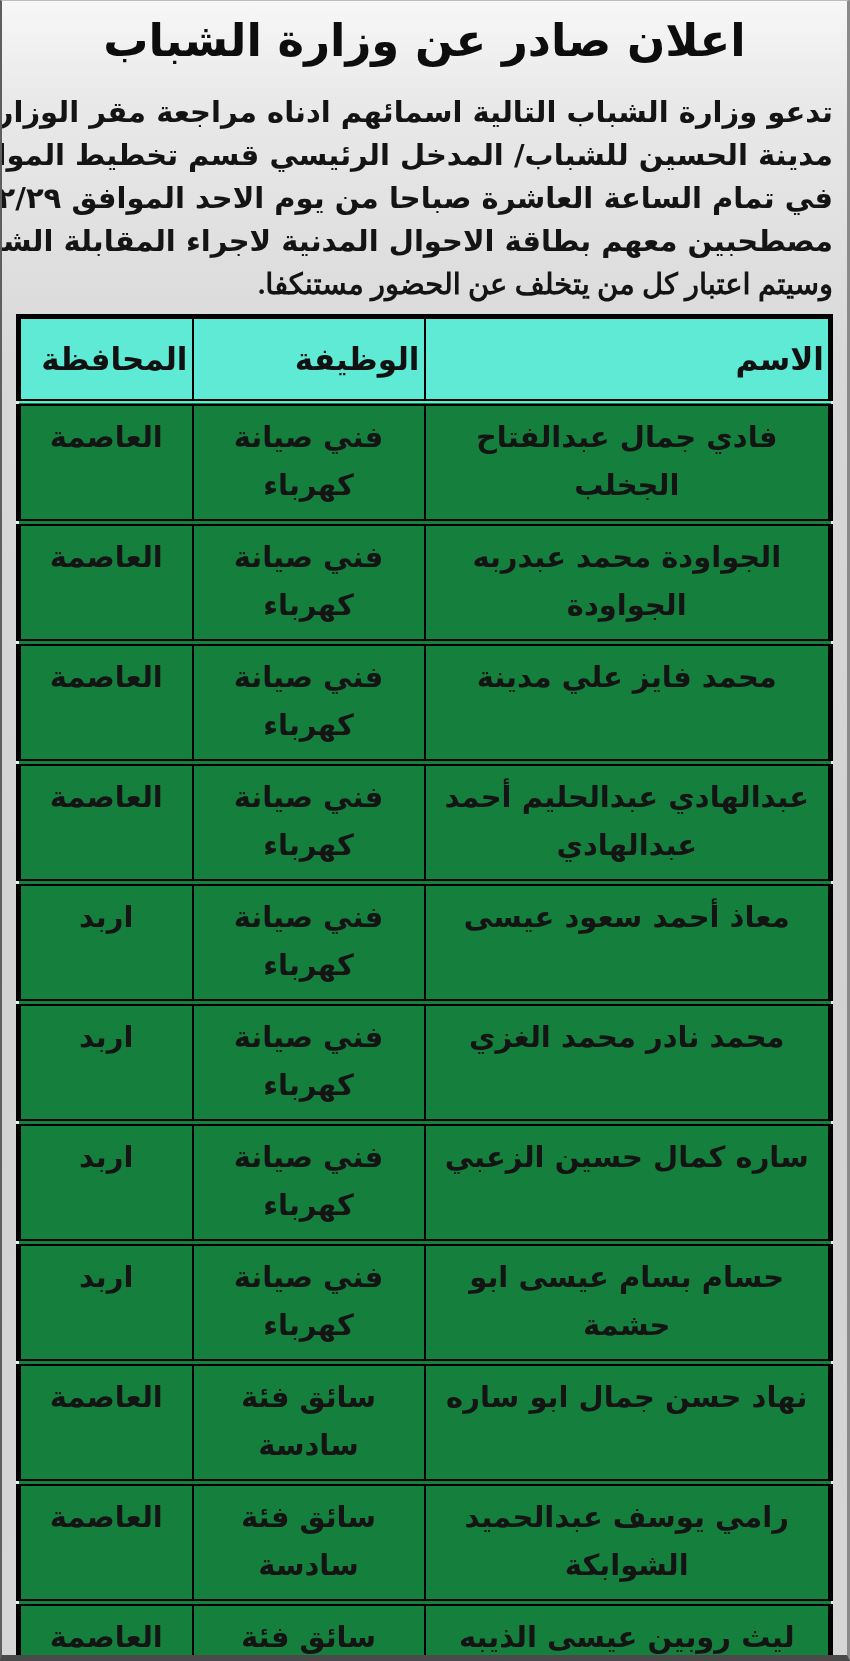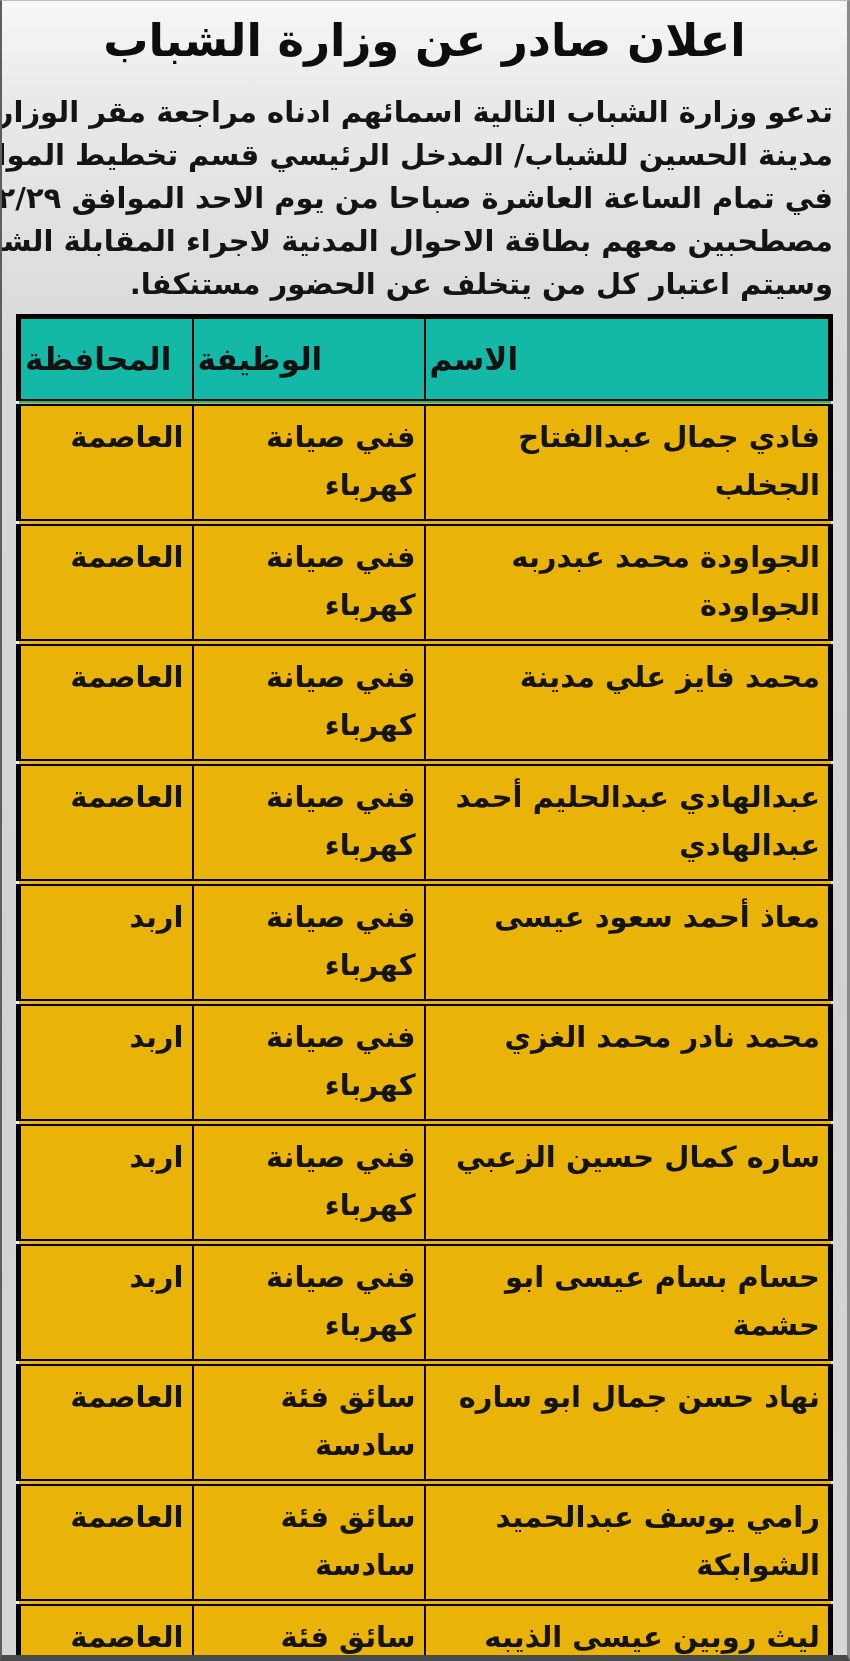"وسيتم اعتبار كل من يتخلف" .body-line.last { font-family: none -> Liberation Serif, serif }
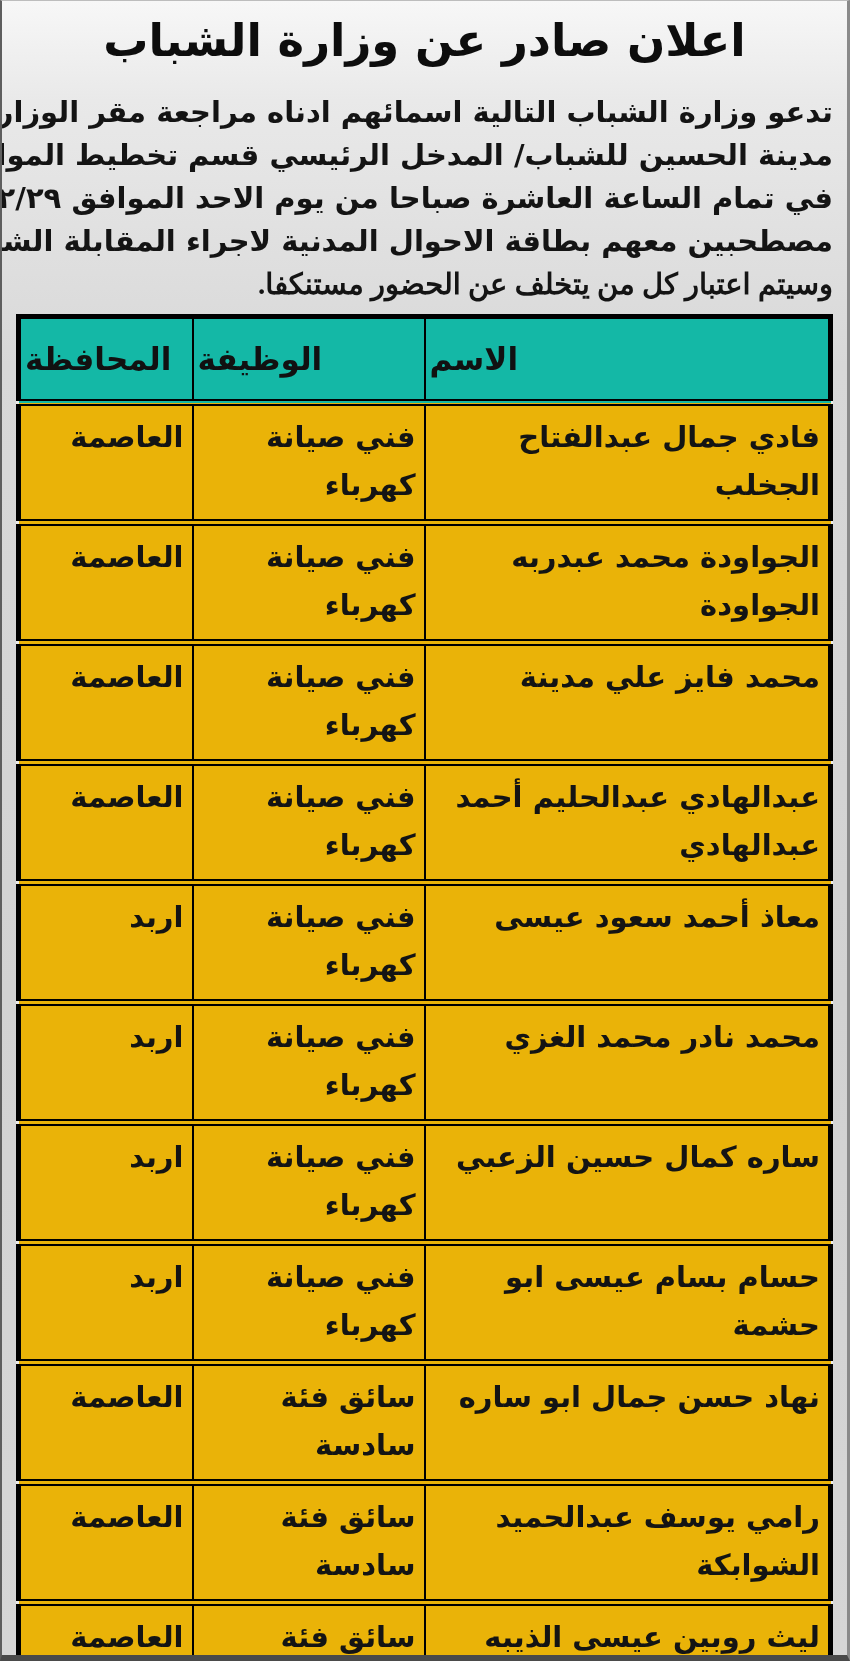"المحافظة" th { background: #14b8a6 -> #5eead4; text-align: left -> right }
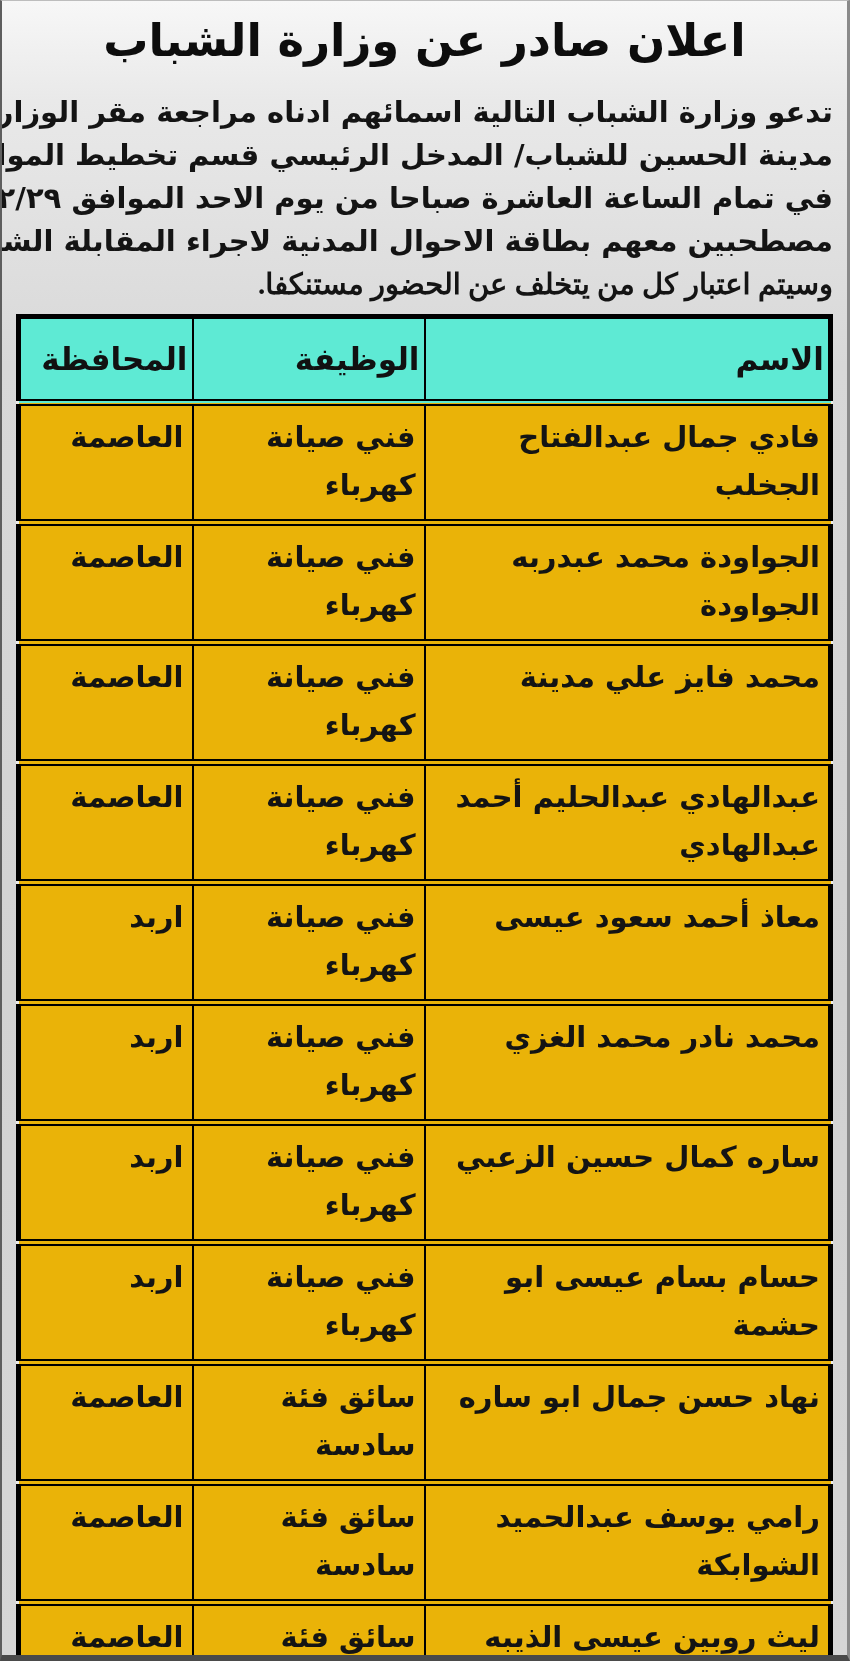"العاصمة" td { background: #eab308 -> #15803d; text-align: right -> center }
